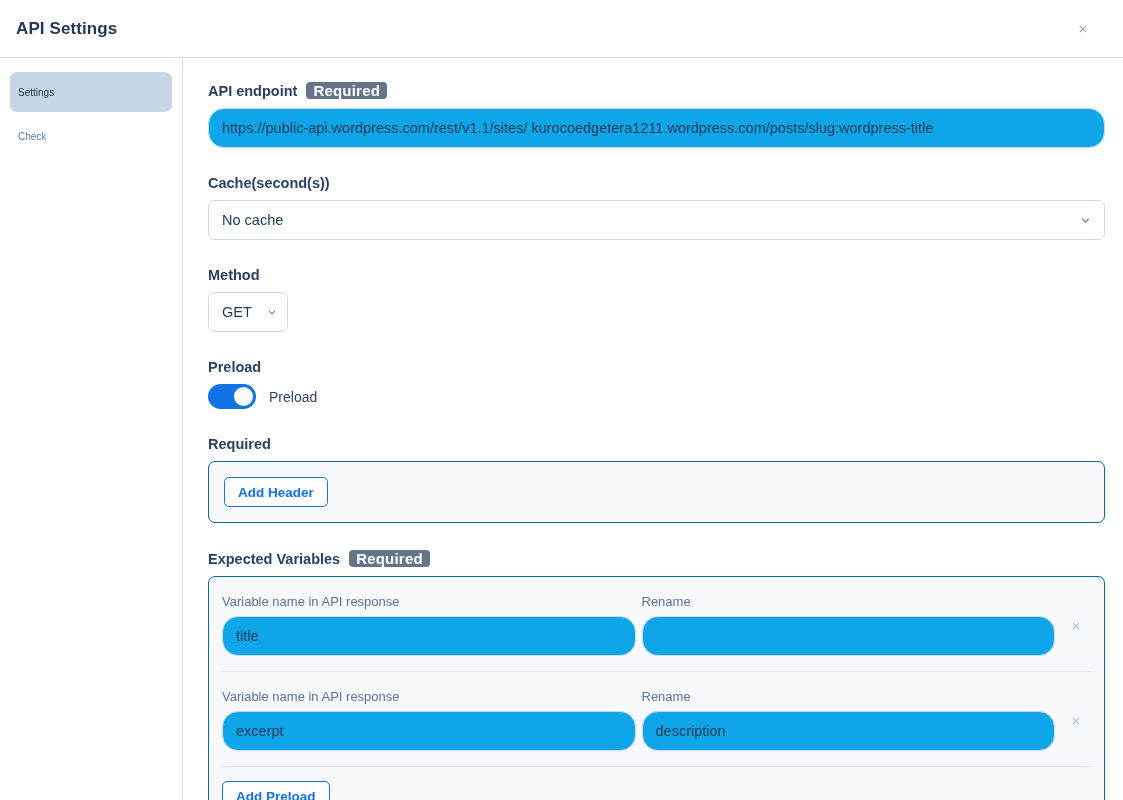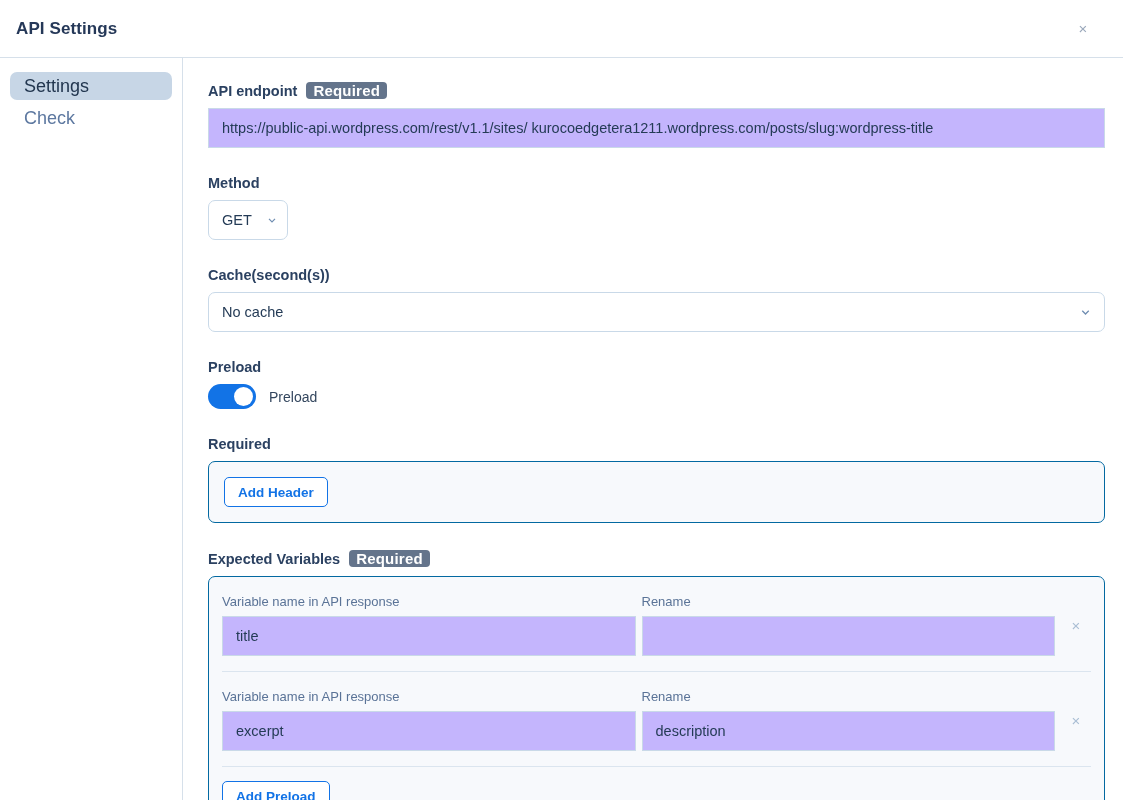"Settings" .nav-item { font-size: 18px -> 10px; height: 28px -> 40px; padding: 0 14px -> 0 8px }
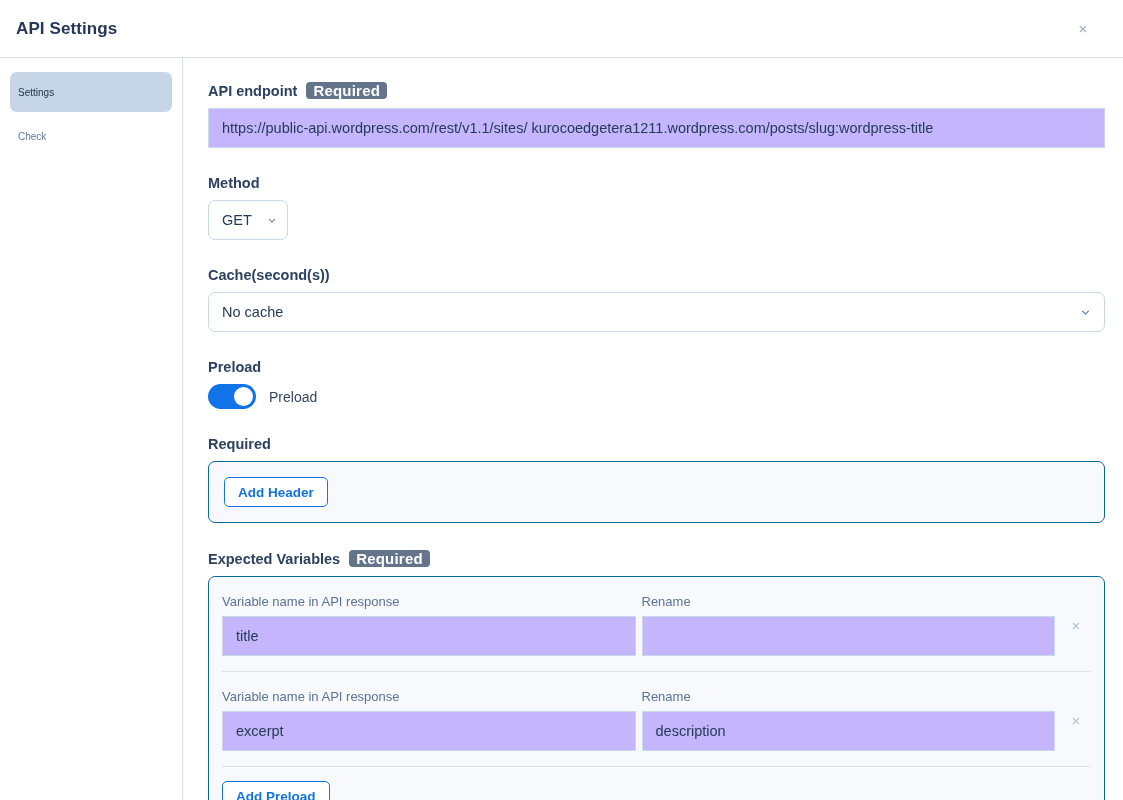"https://public-api.wordpress.com/rest/v1" .text-input { background: #c4b5fd -> #0ea5e9; border-radius: 0 -> 16px }
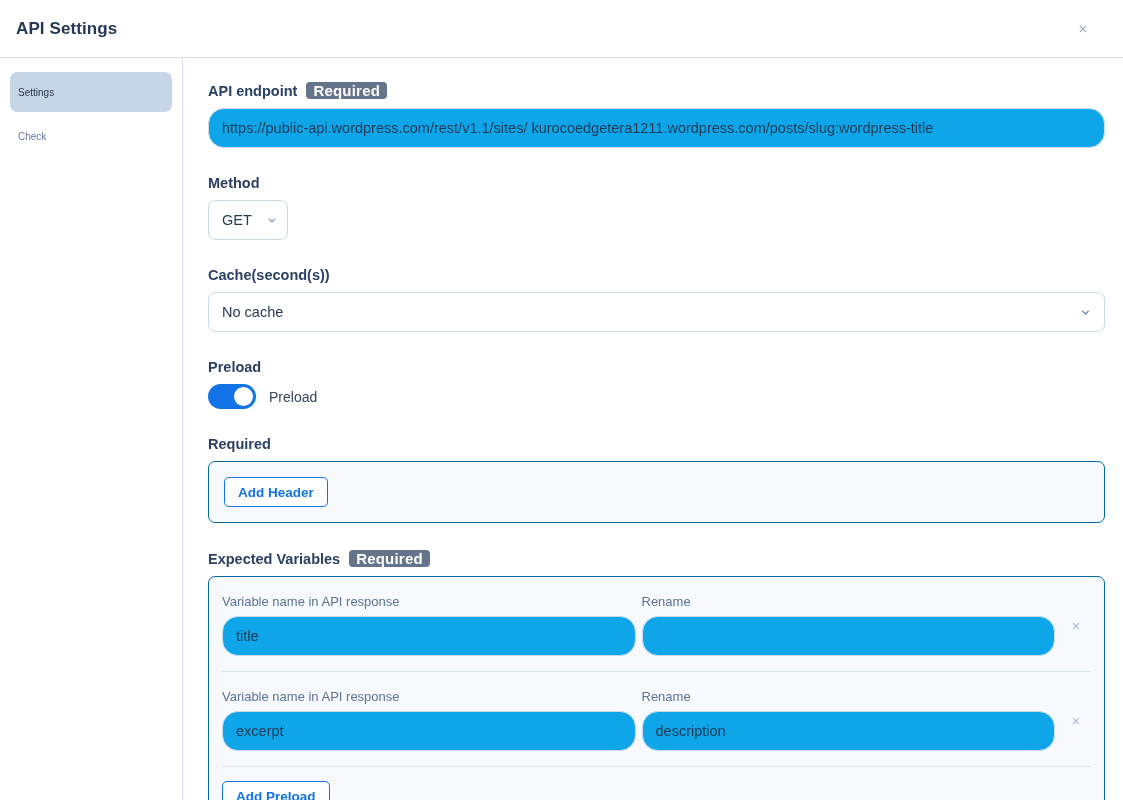"Method" div.field-block { order: before "Cache(second(s))" -> after "Cache(second(s))" }
